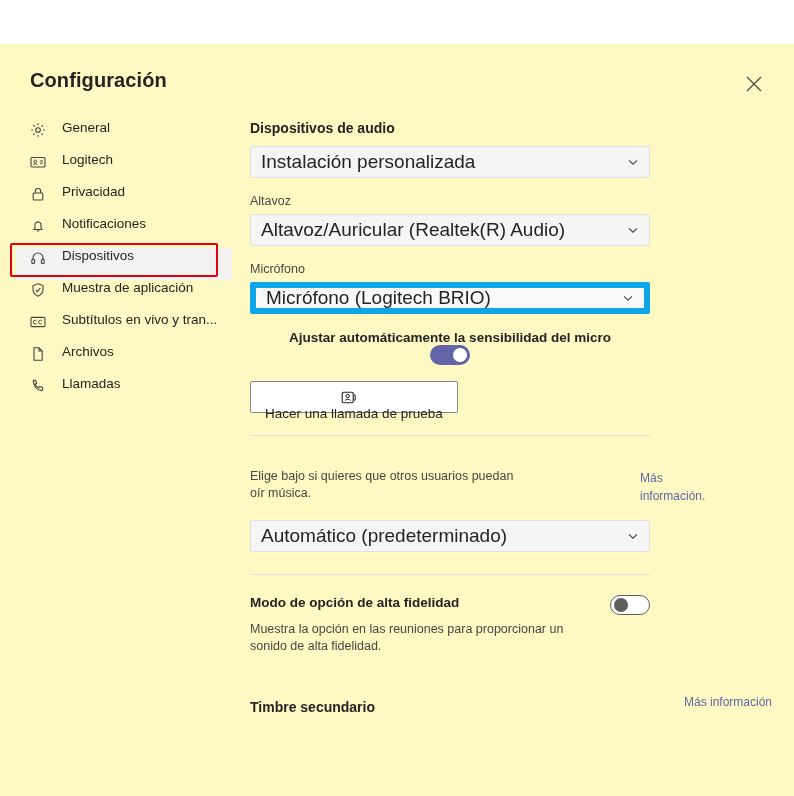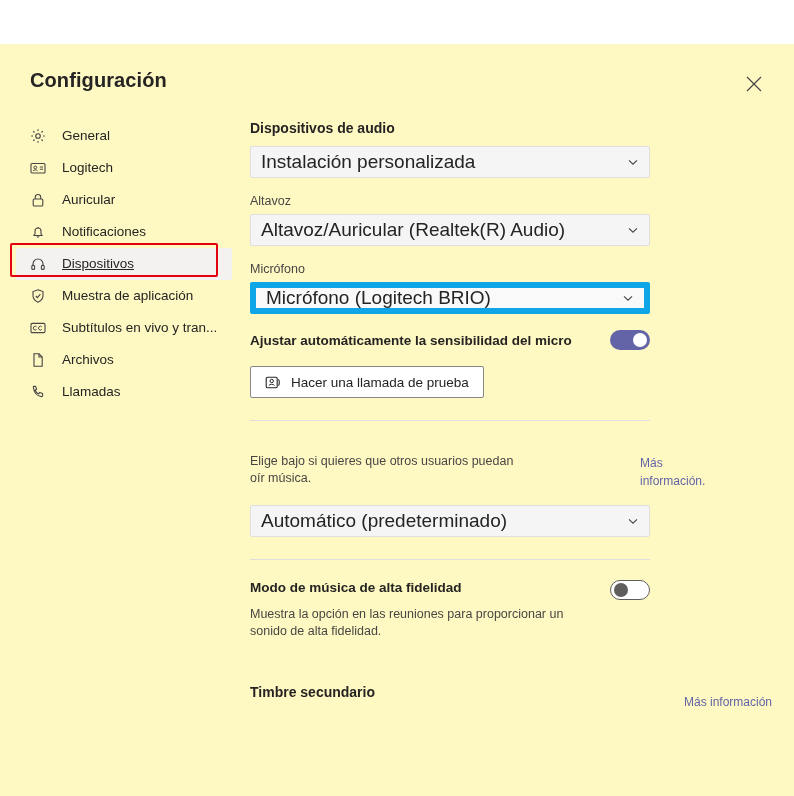"General" .nav-item { align-items: center -> none }
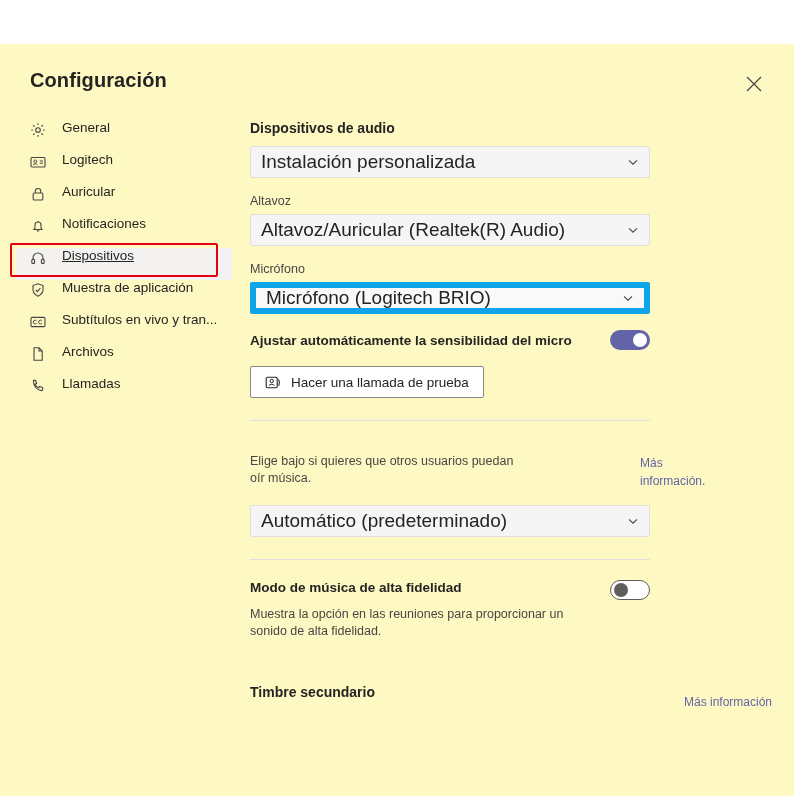"Auricular" span.nav-label { text: Auricular -> Privacidad }
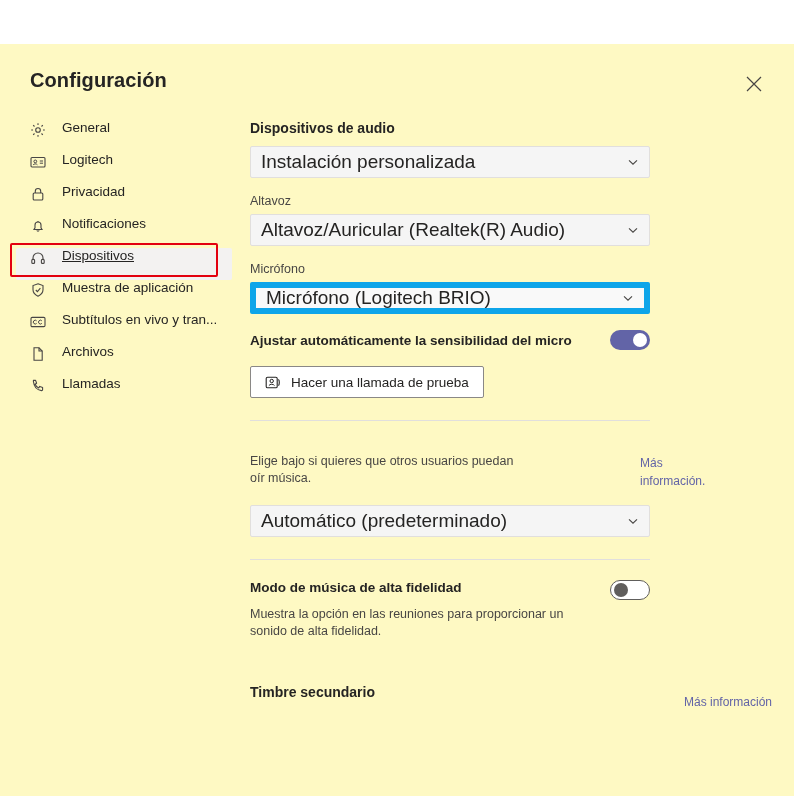"Dispositivos" .nav-item.selected .nav-label { text-decoration: underline -> none }
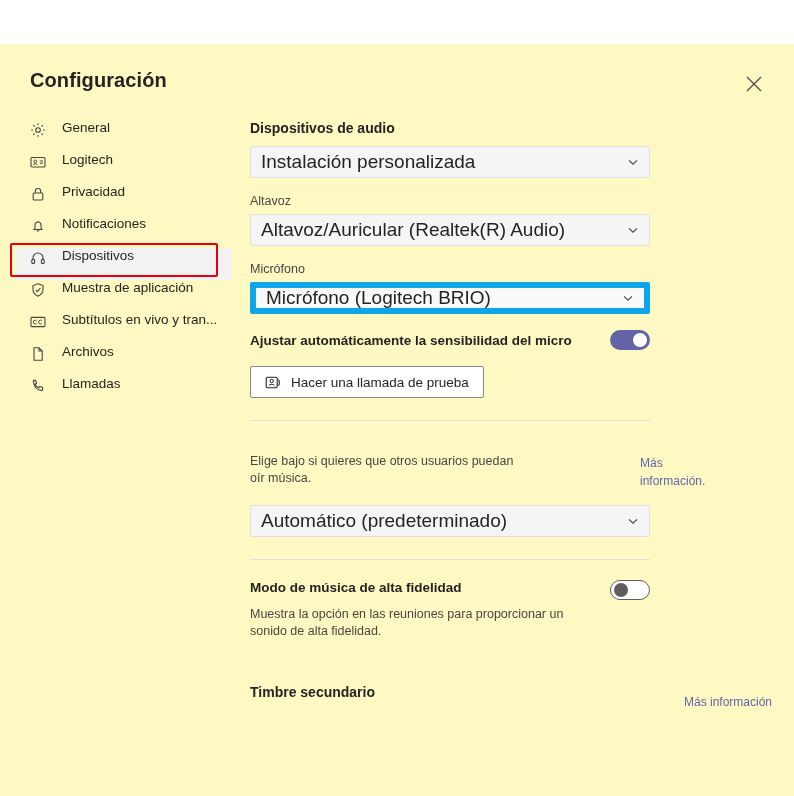"Ajustar automáticamente la sensibilidad" .row-between { flex-direction: none -> column; justify-content: space-between -> none }
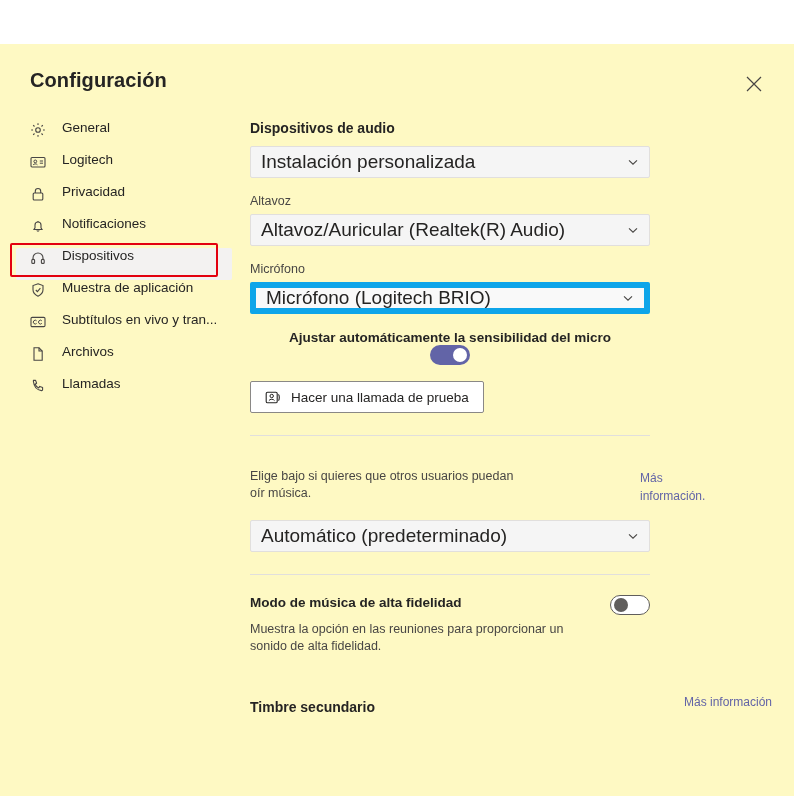"Hacer una llamada de prueba" .btn-outline { flex-direction: none -> column }
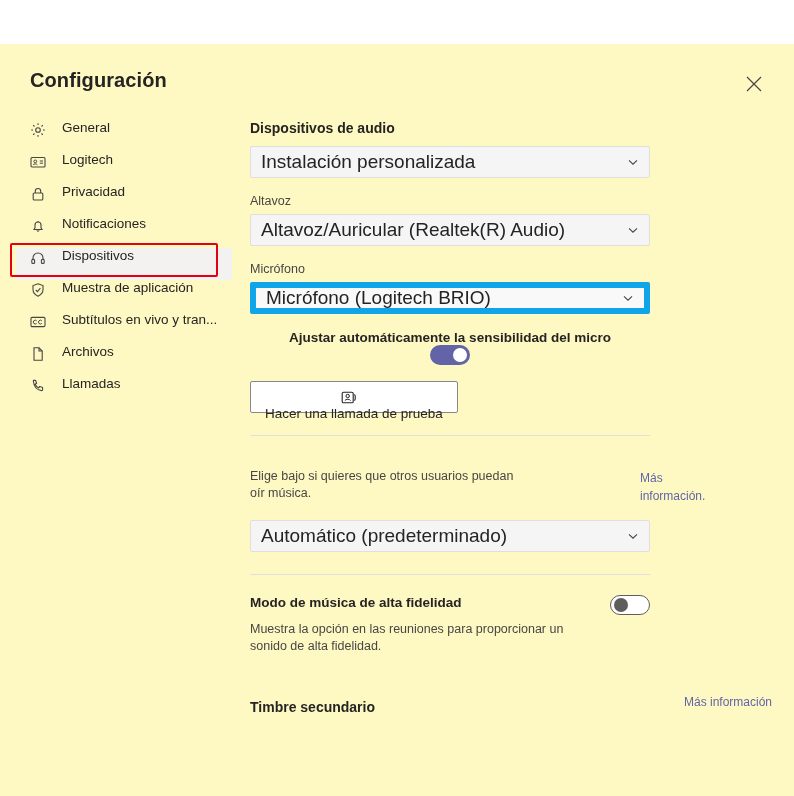"Modo de música de alta" span.inline-label { text: música -> opción }
